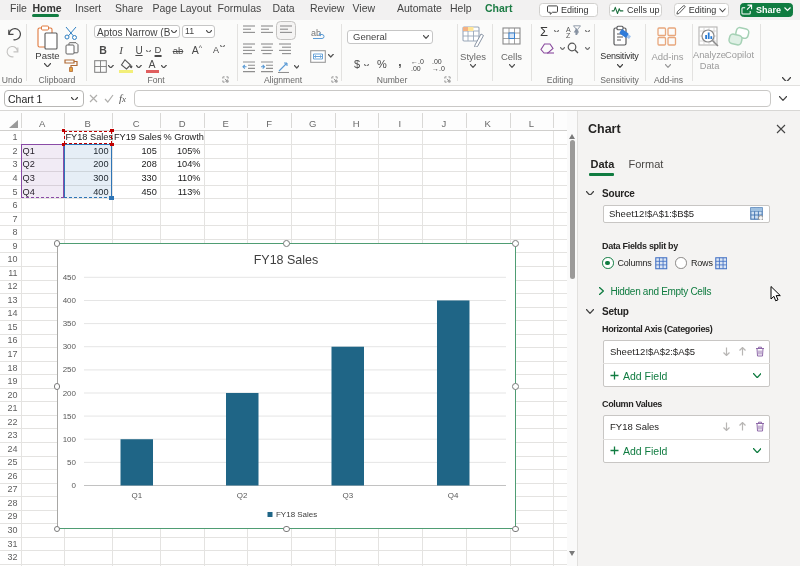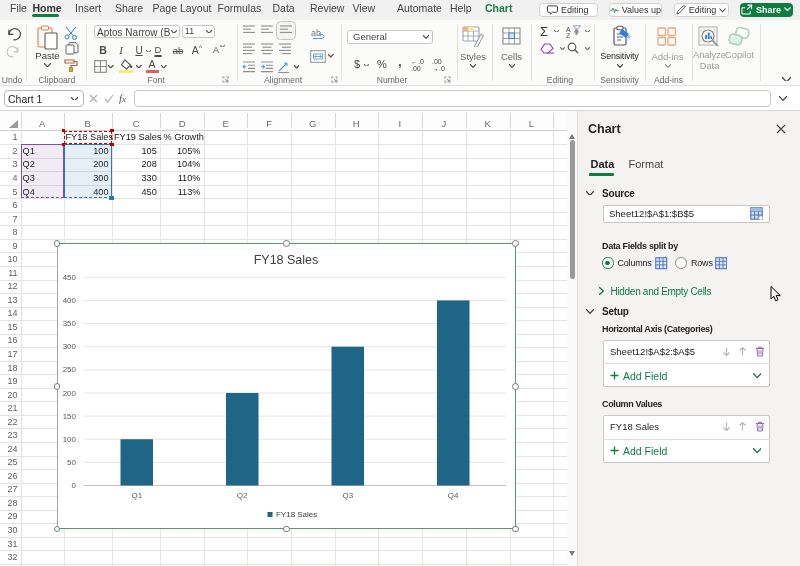"Values up" span { text: Values -> Cells }
